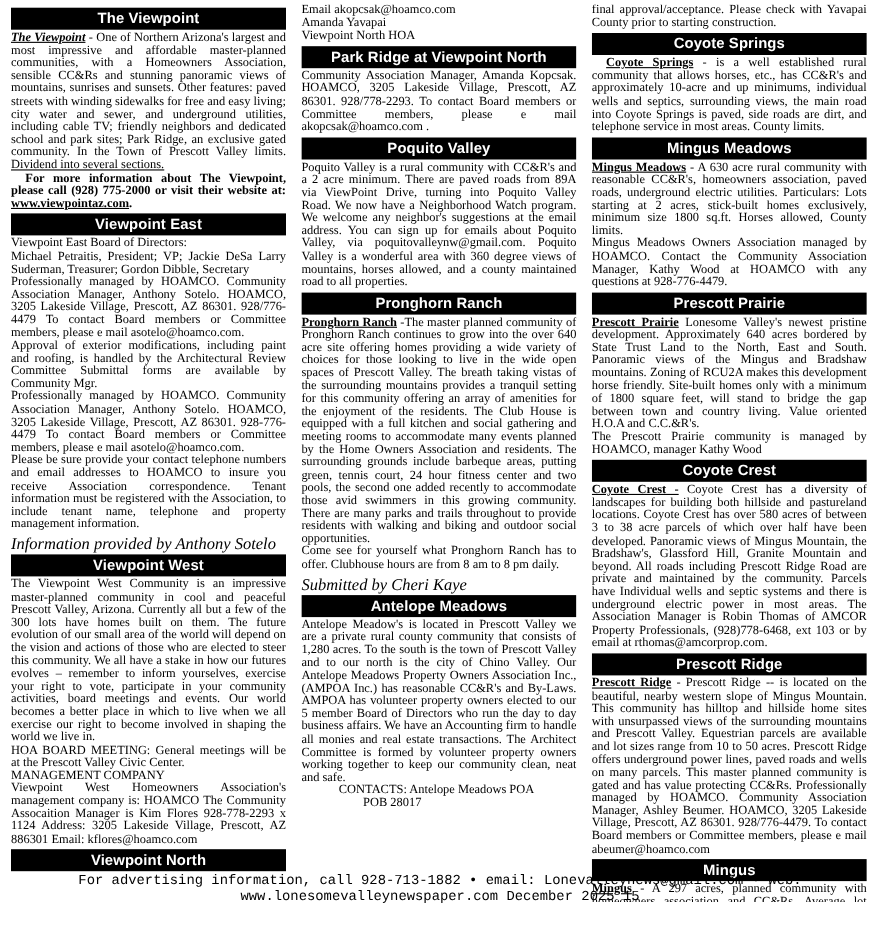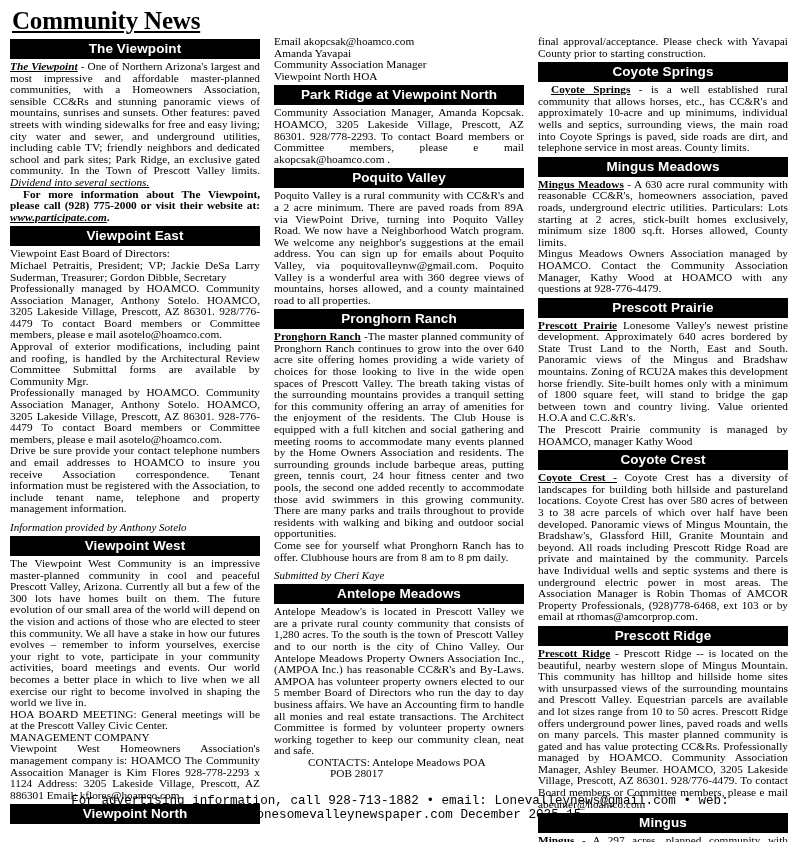"Community News" div.masthead { html: <div>Community News</div> -> none }
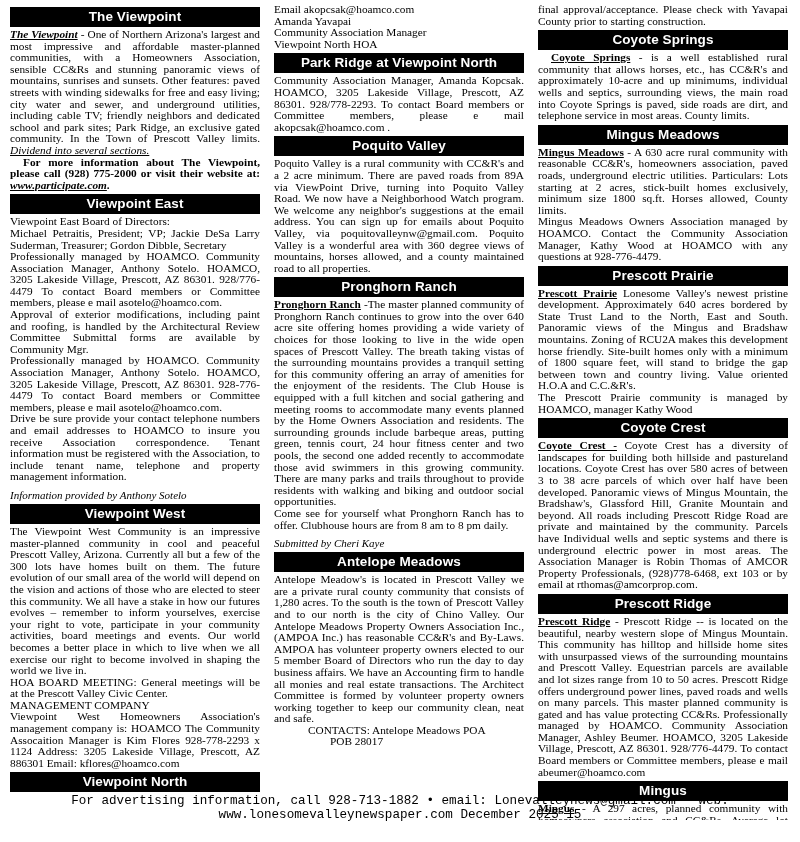"Community Association Manager" p.body { html: <p><span>Community Association Manager</span></p> -> none }
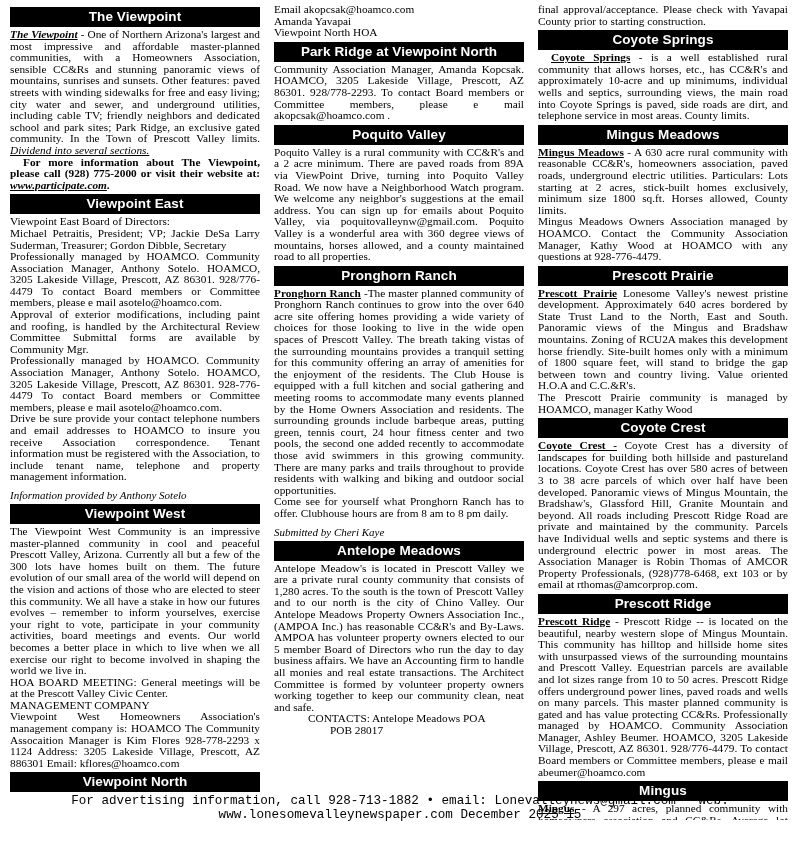"Dividend into several sections." .u { font-style: italic -> none }
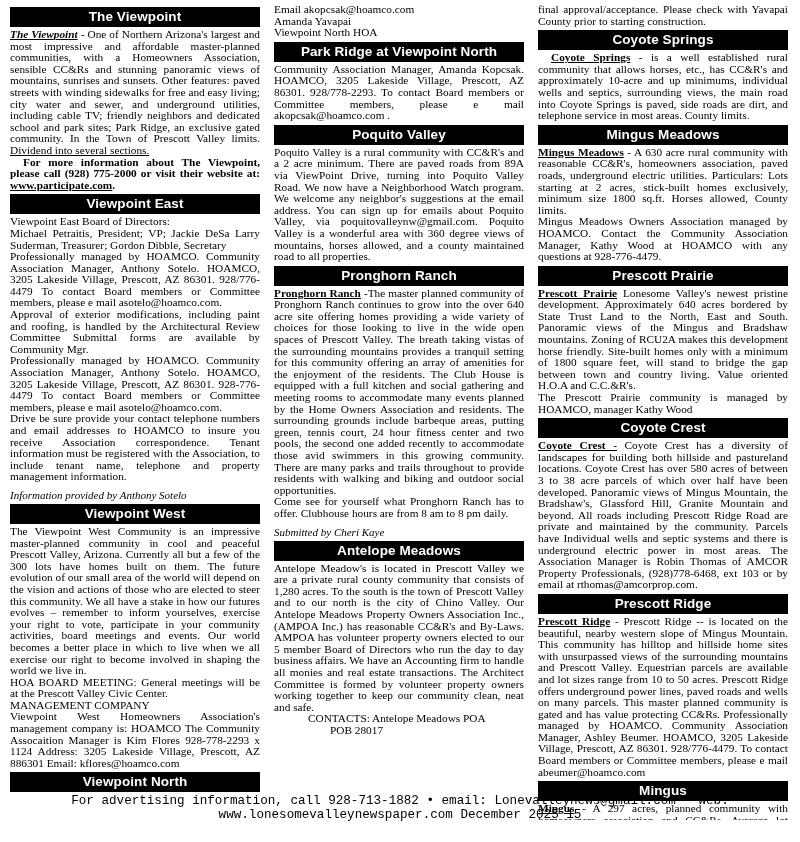"www.participate.com" span.u { text: www.participate.com -> www.viewpointaz.com }
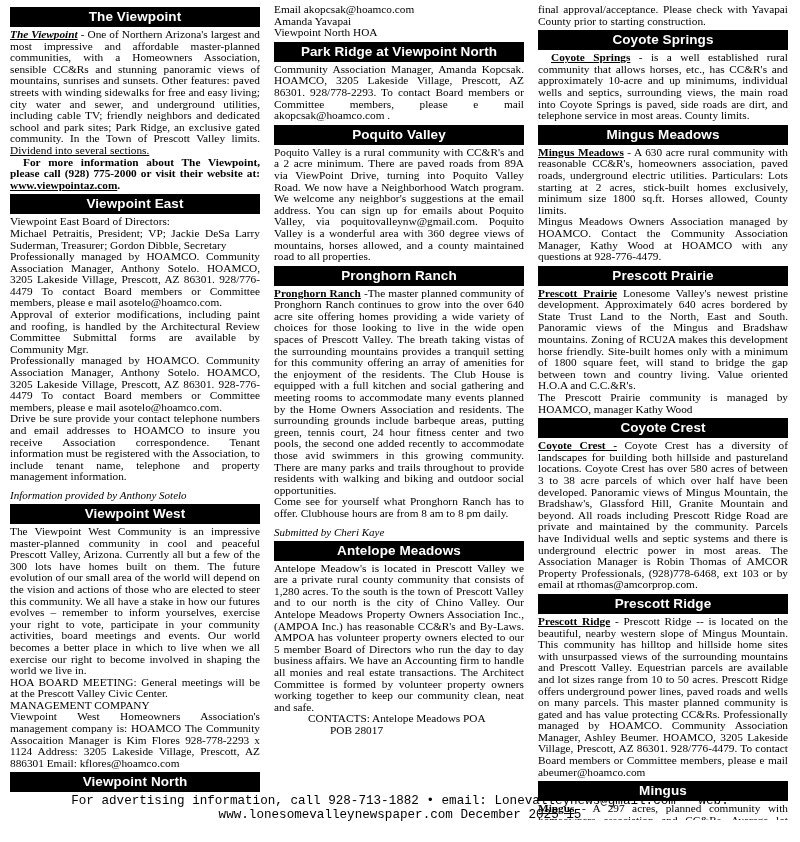"Drive be sure provide your" span { text: Drive -> Please }
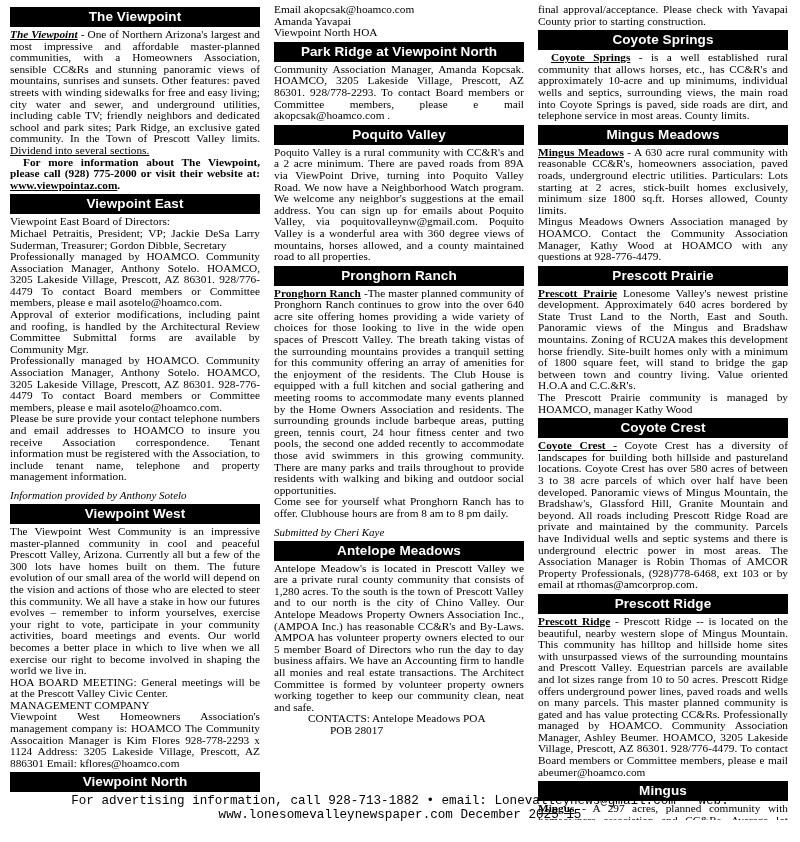"Information provided by Anthony Sotelo" p.credit { font-size: 11px -> 15px }
